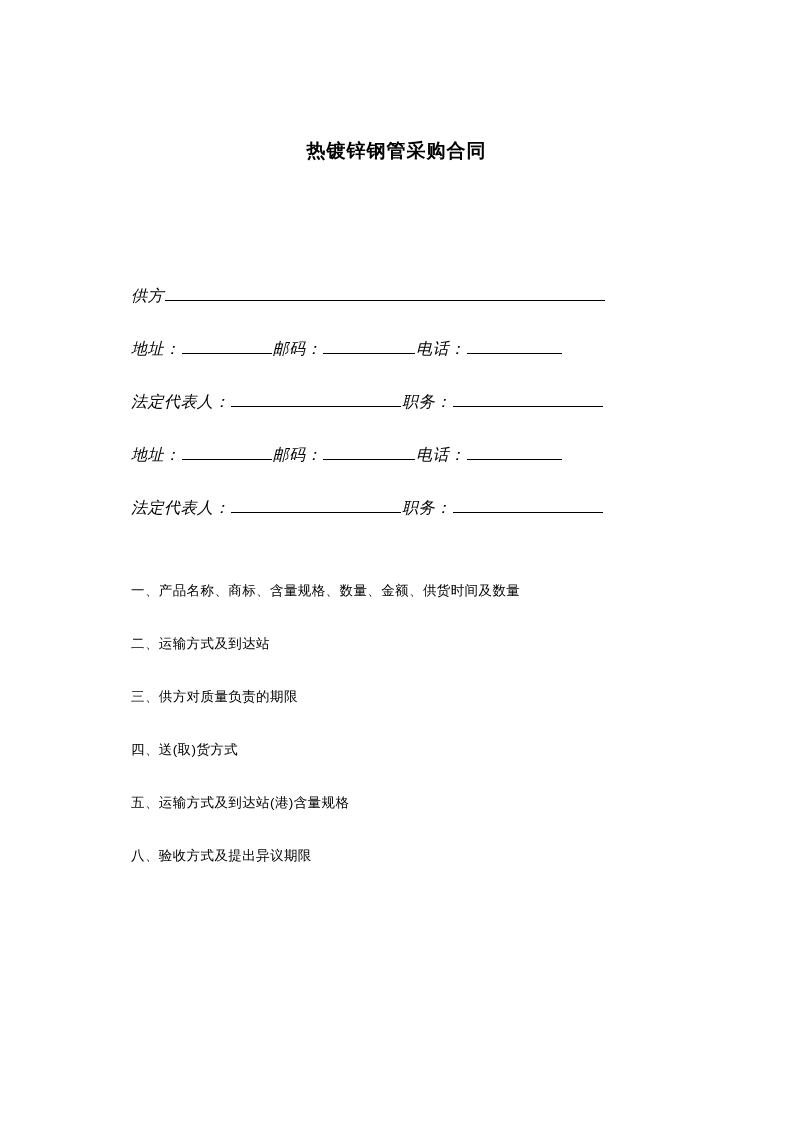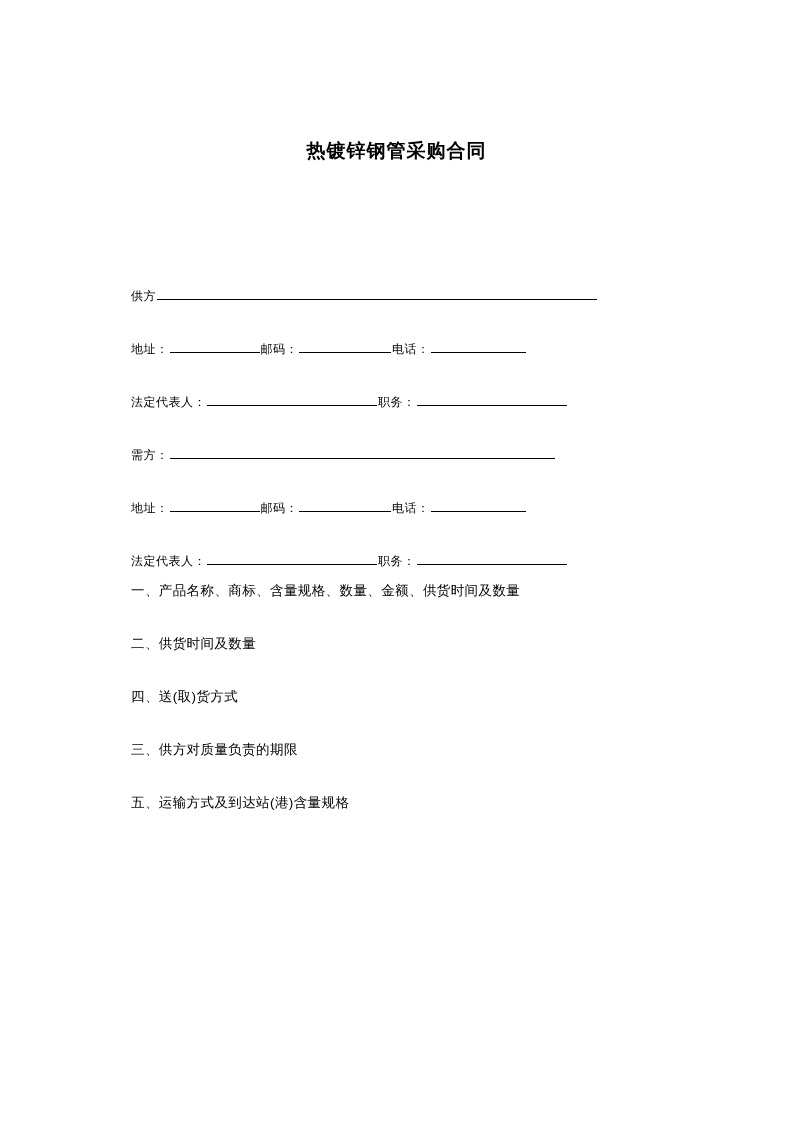"供方" .line { font-size: 12px -> 16px; font-style: none -> italic }
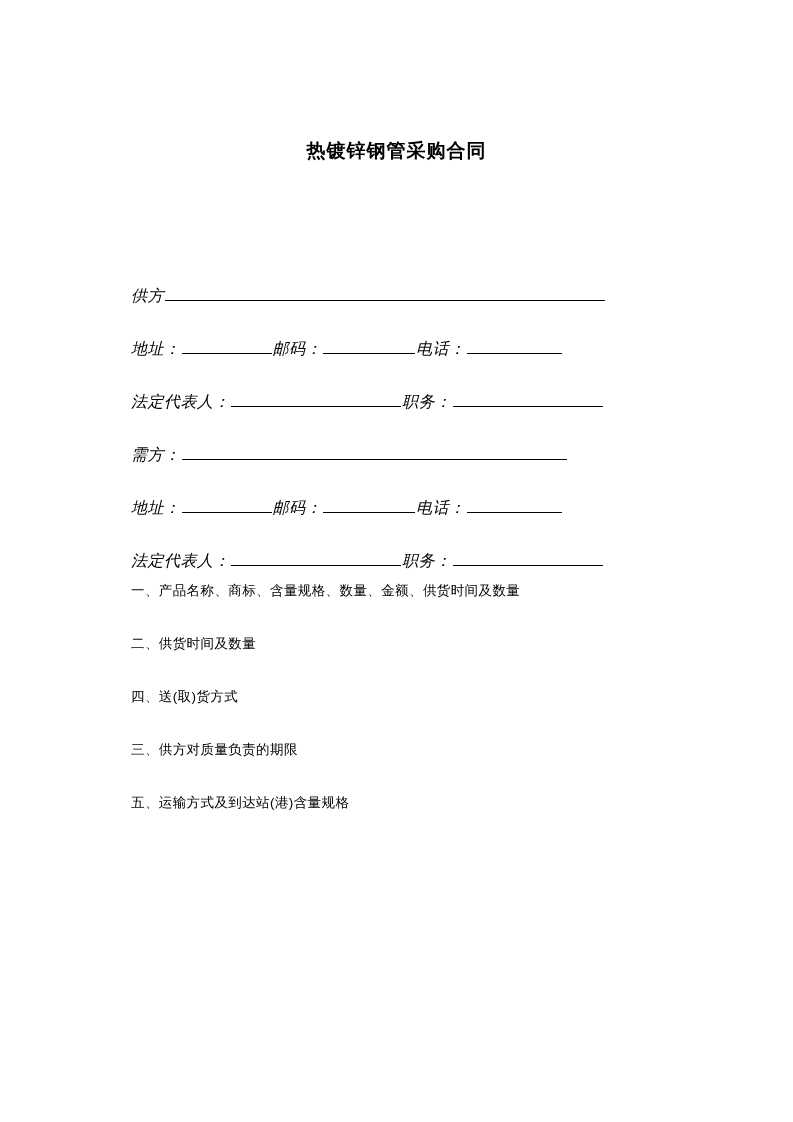"需方：" div.line { html: <div> <span>需方：</span><span></span> </div> -> none }
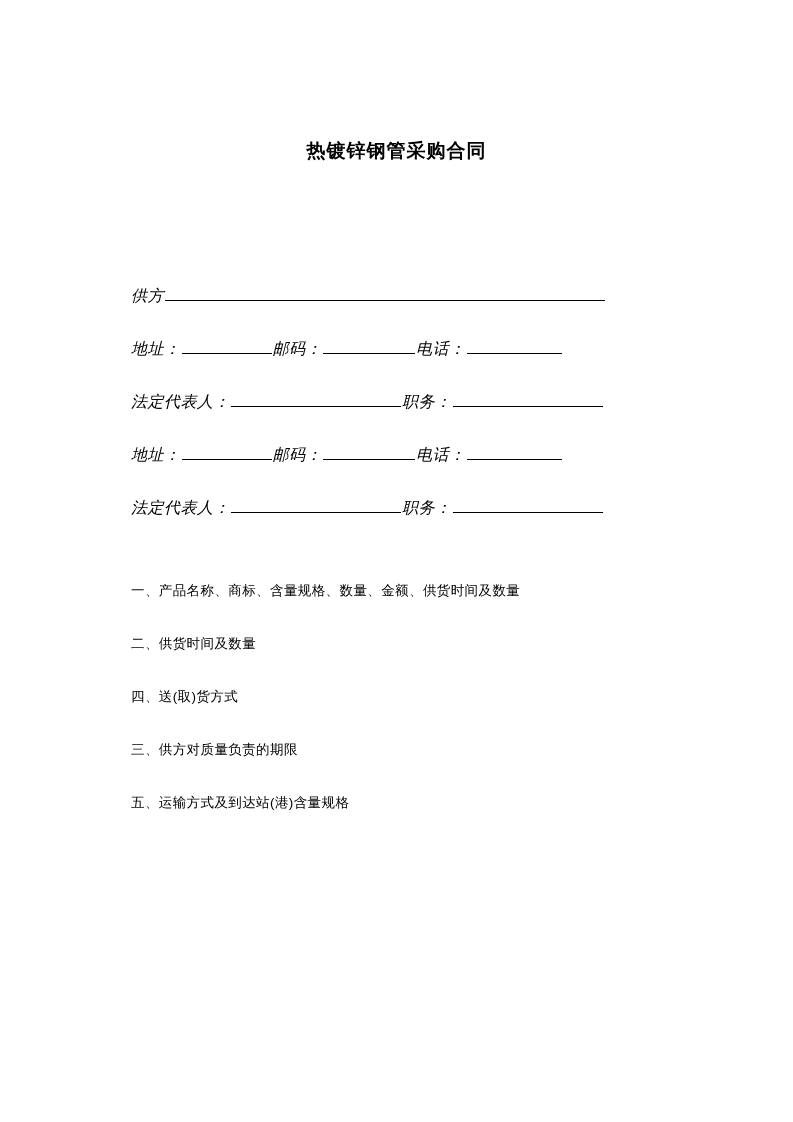"二、供货时间及数量" div.clause { text: 供货时间及数量 -> 运输方式及到达站 }
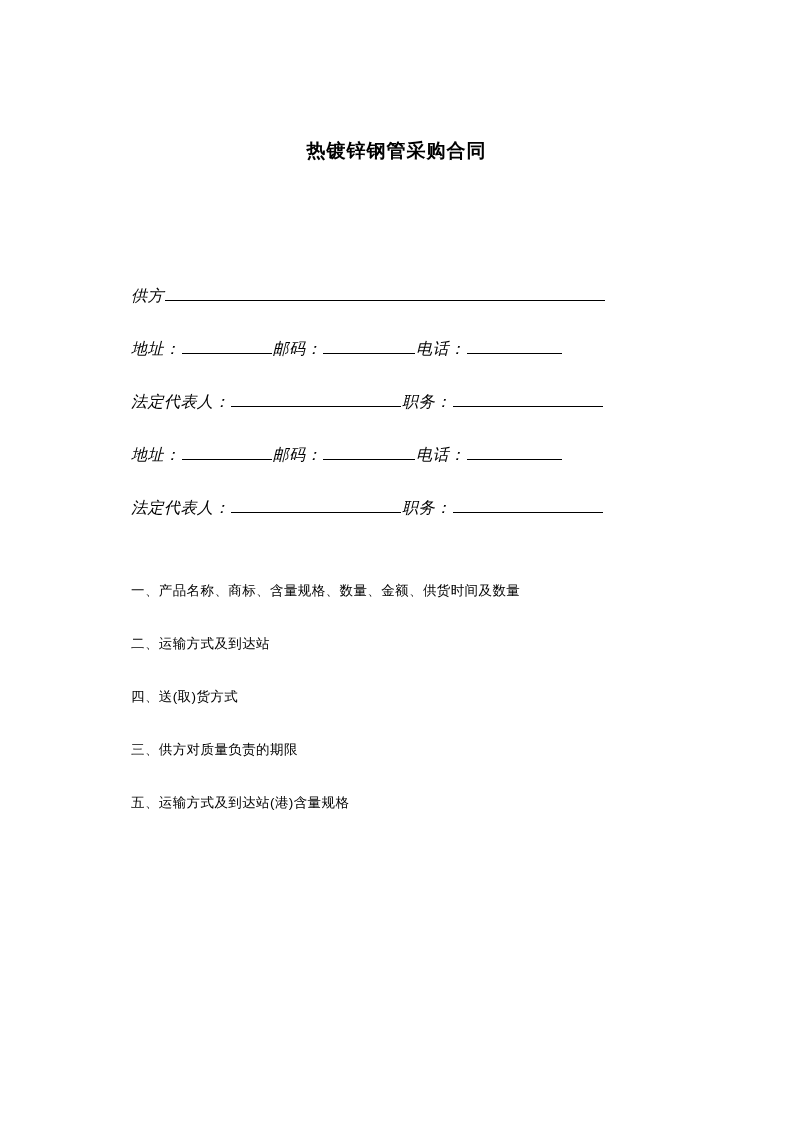"四、送(取)货方式" div.clause { order: before "三、供方对质量负责的期限" -> after "三、供方对质量负责的期限" }
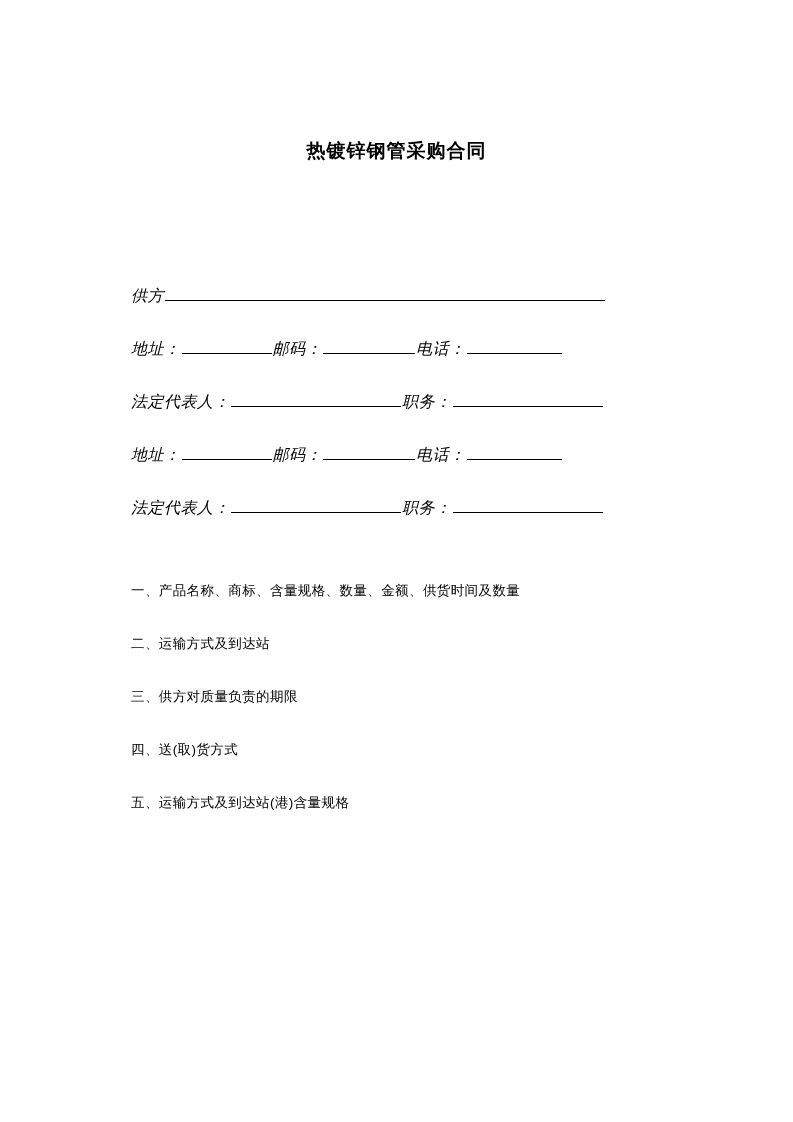"八、验收方式及提出异议期限" div.clause { html: none -> <div>八、验收方式及提出异议期限</div> }
